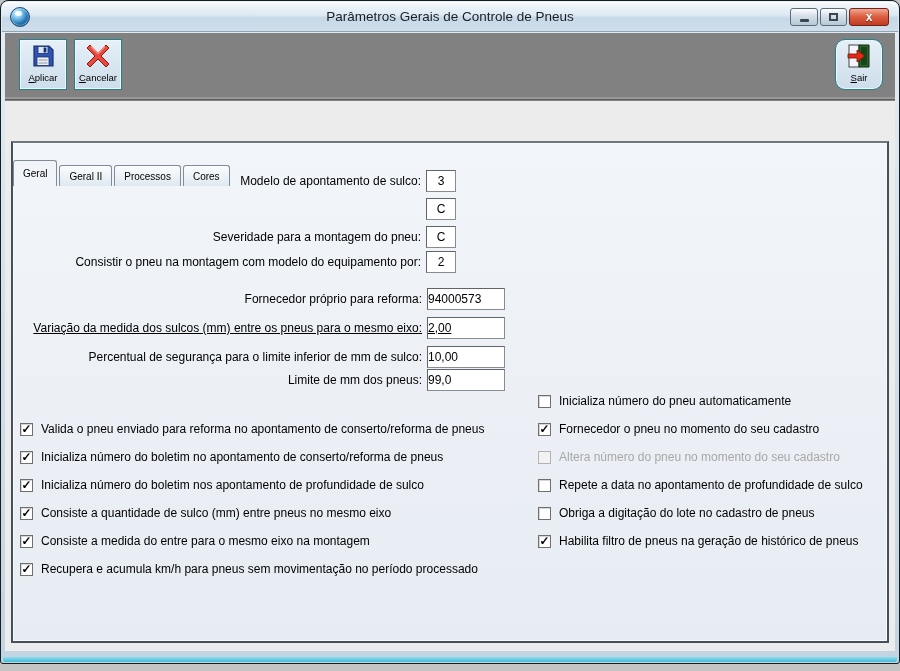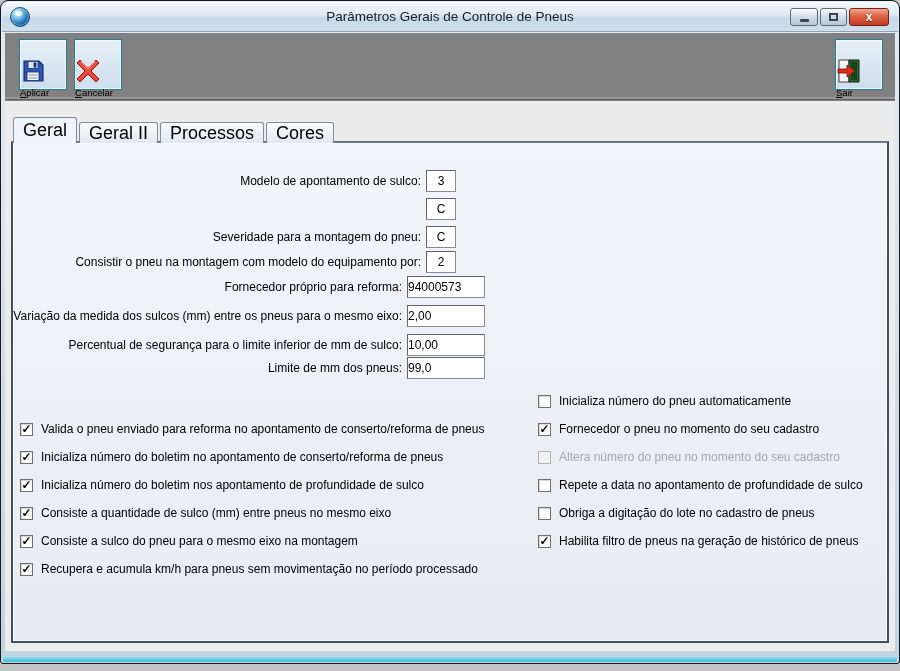"Aplicar" .tbtn { align-items: flex-start -> center; padding-top: 18px -> 3px }
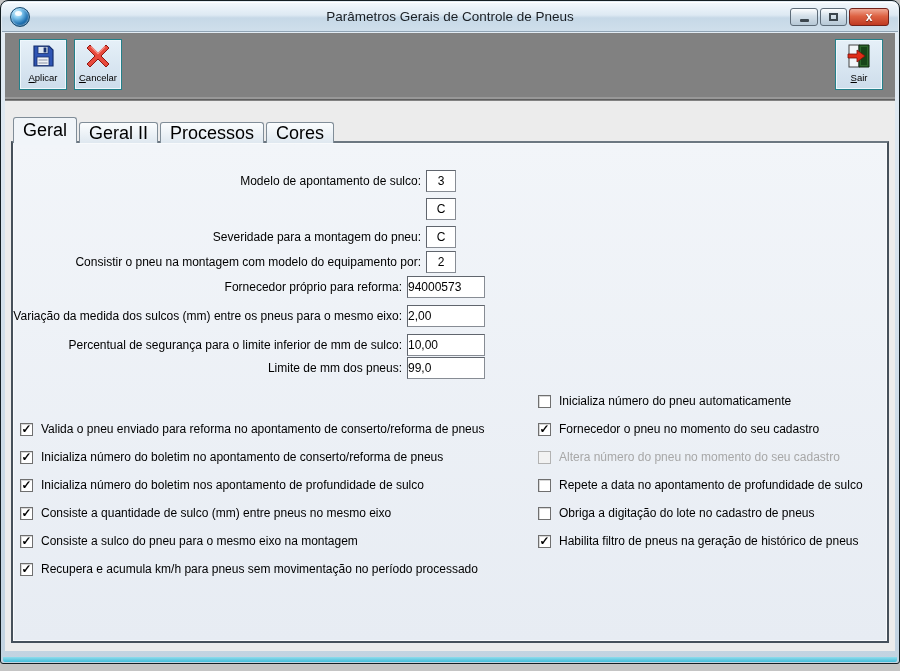"Sair" .tbtn.exit { border-radius: none -> 10px }
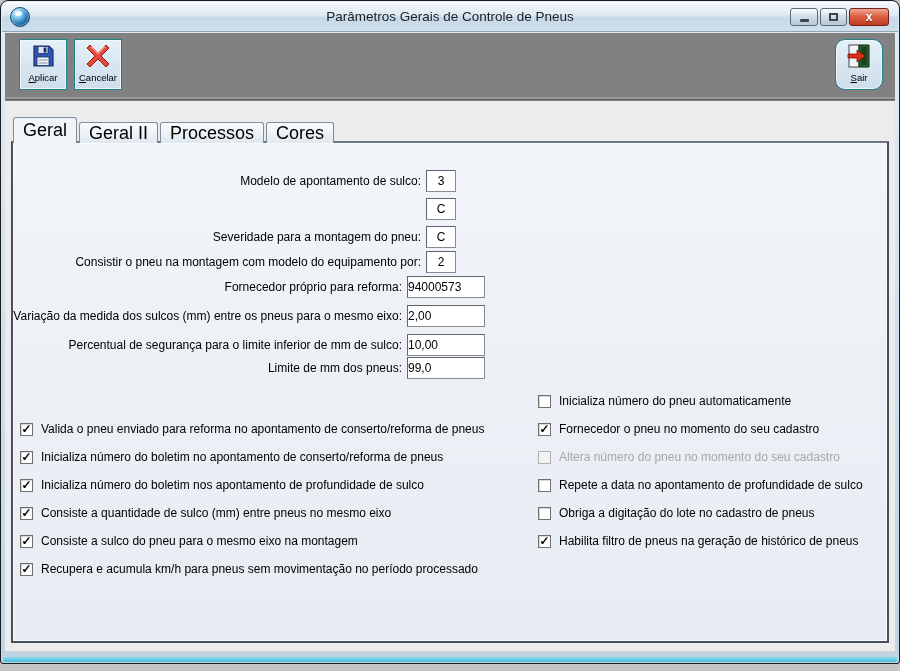"Geral" .tab { font-size: 18px -> 10px; margin-top: none -> 43px }
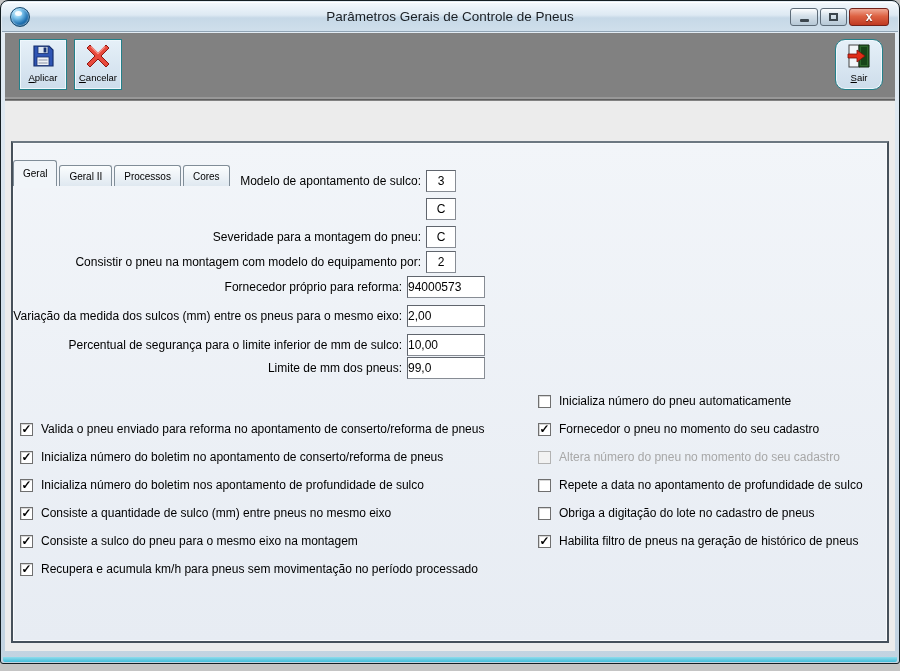"Fornecedor próprio para reforma:" .frow.large { margin-top: none -> 12px; right: 402px -> 382px }
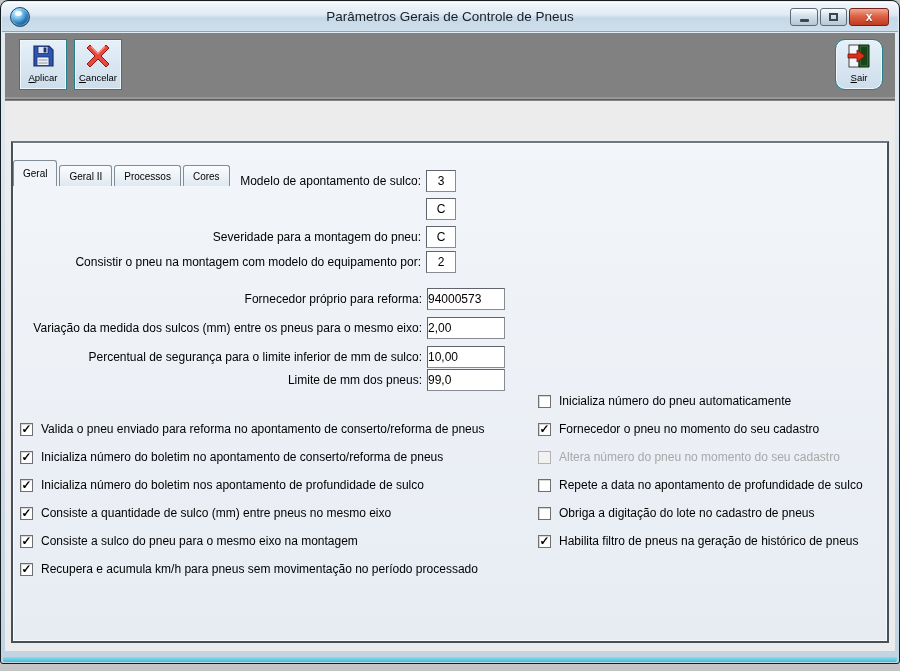"Variação da medida dos sulcos" .fr5 { text-decoration: none -> underline }
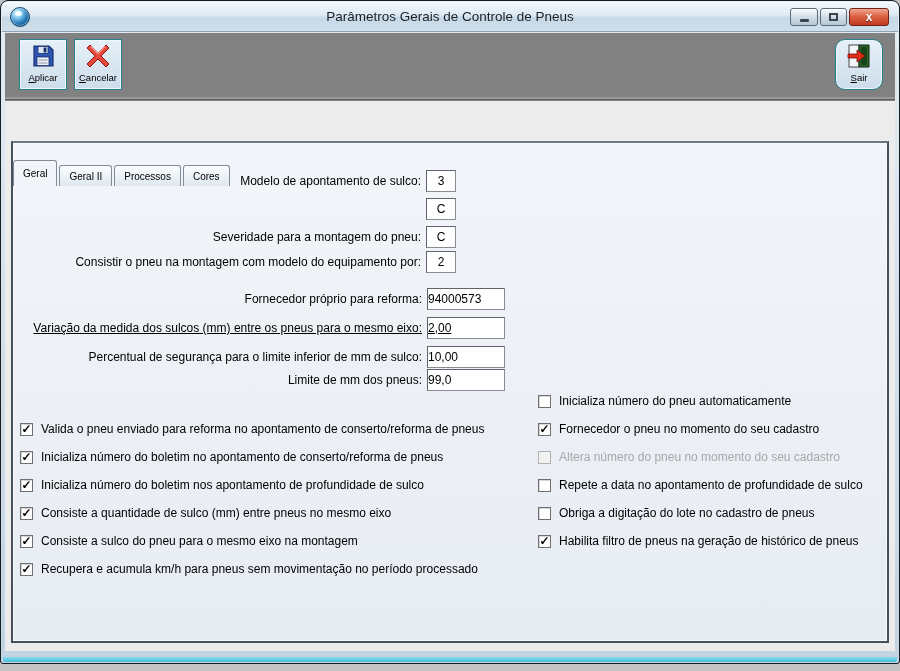"Consiste a sulco do pneu" span.clabel { text: sulco do pneu -> medida do entre }
